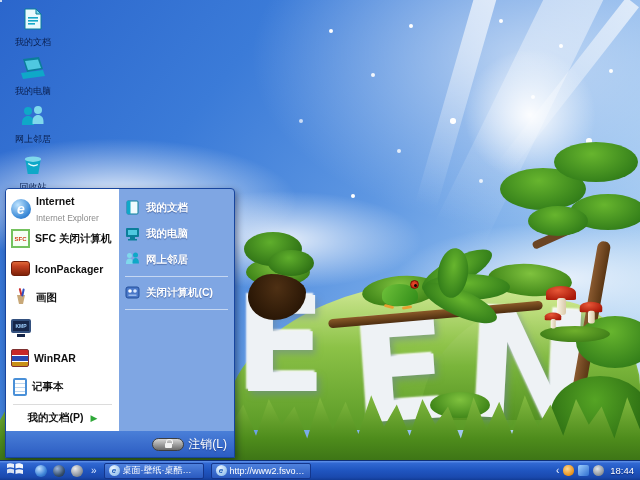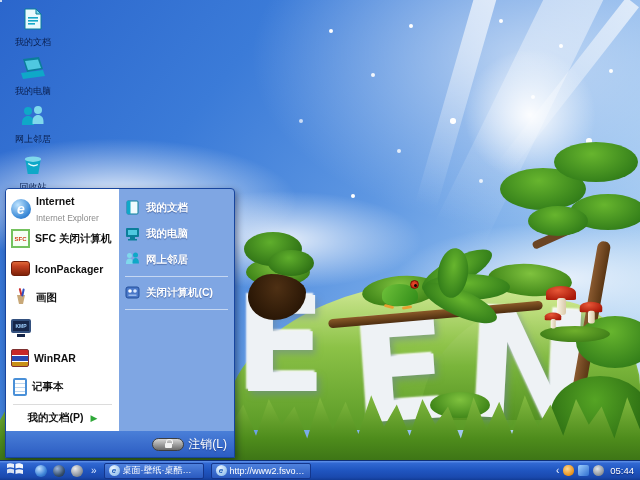"05:44" span.clock { text: 05:44 -> 18:44 }
